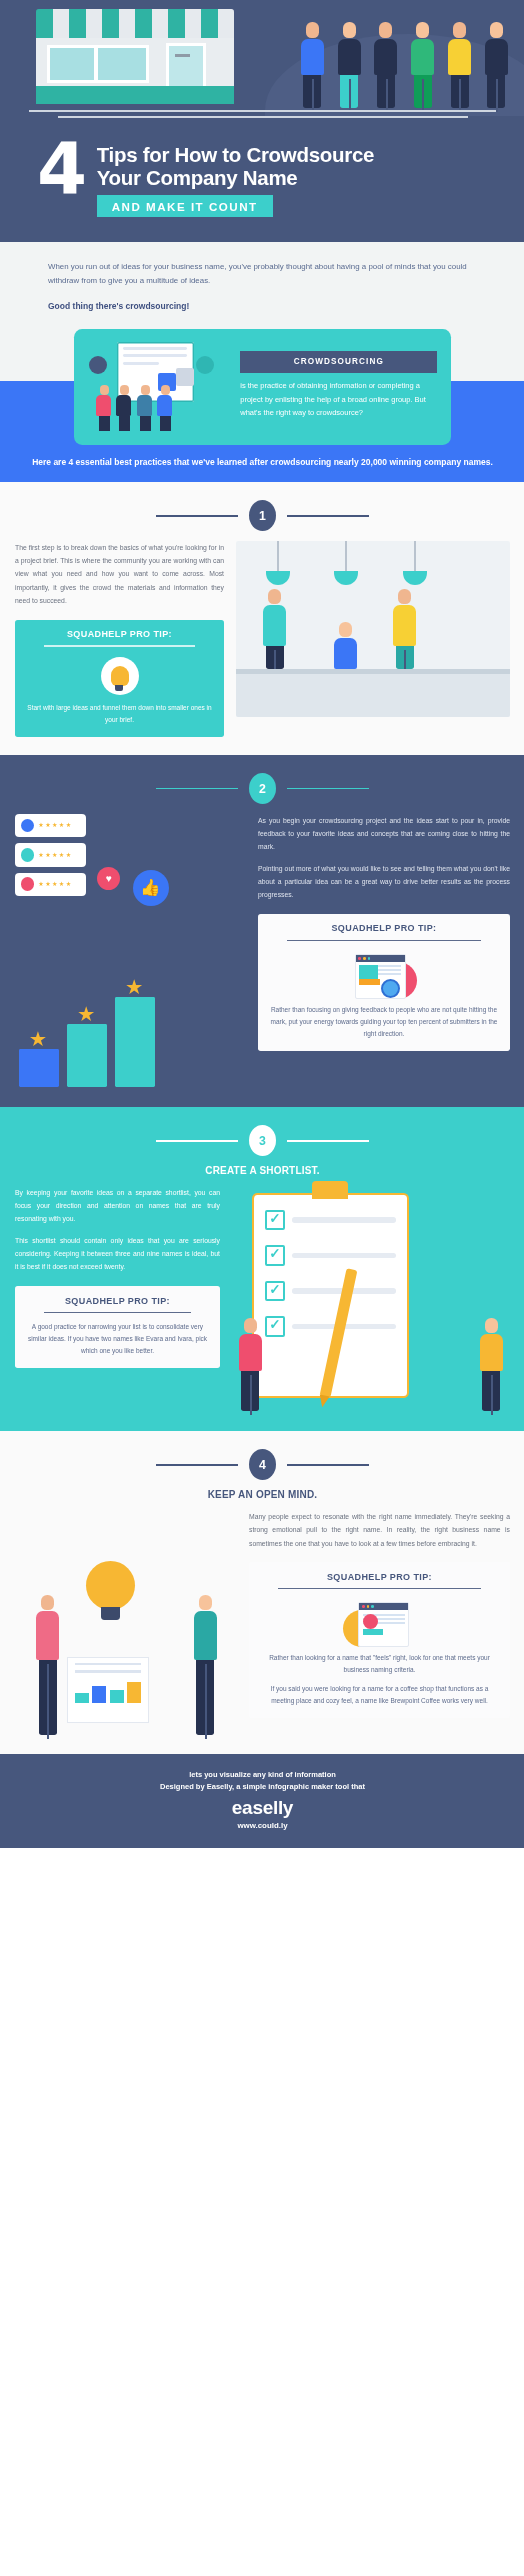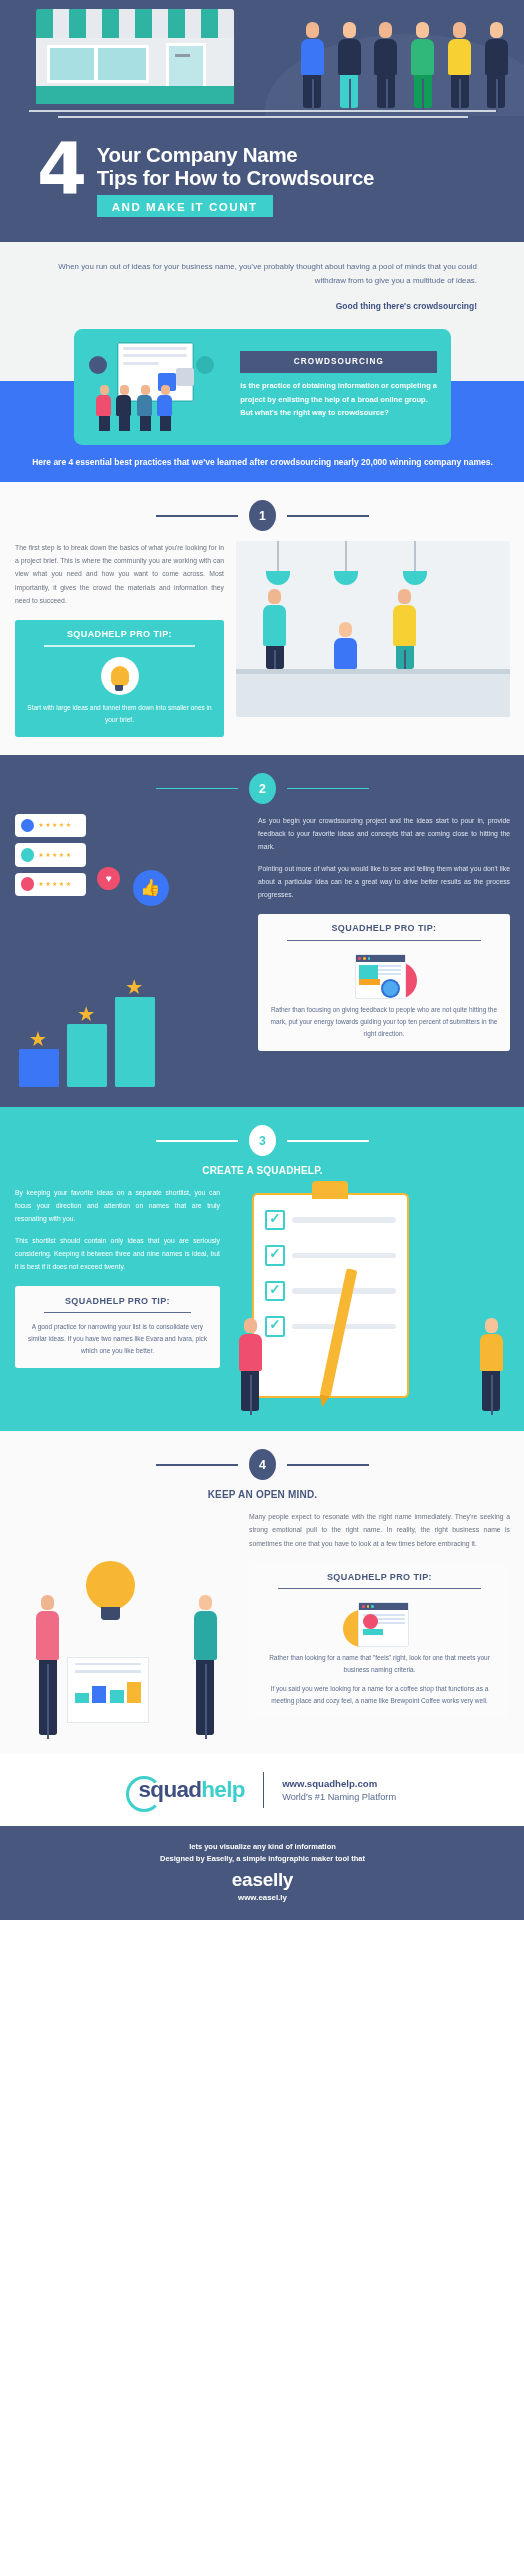"Your Company Name" h1 { order: before "Tips for How to Crowdsource" -> after "Tips for How to Crowdsource" }
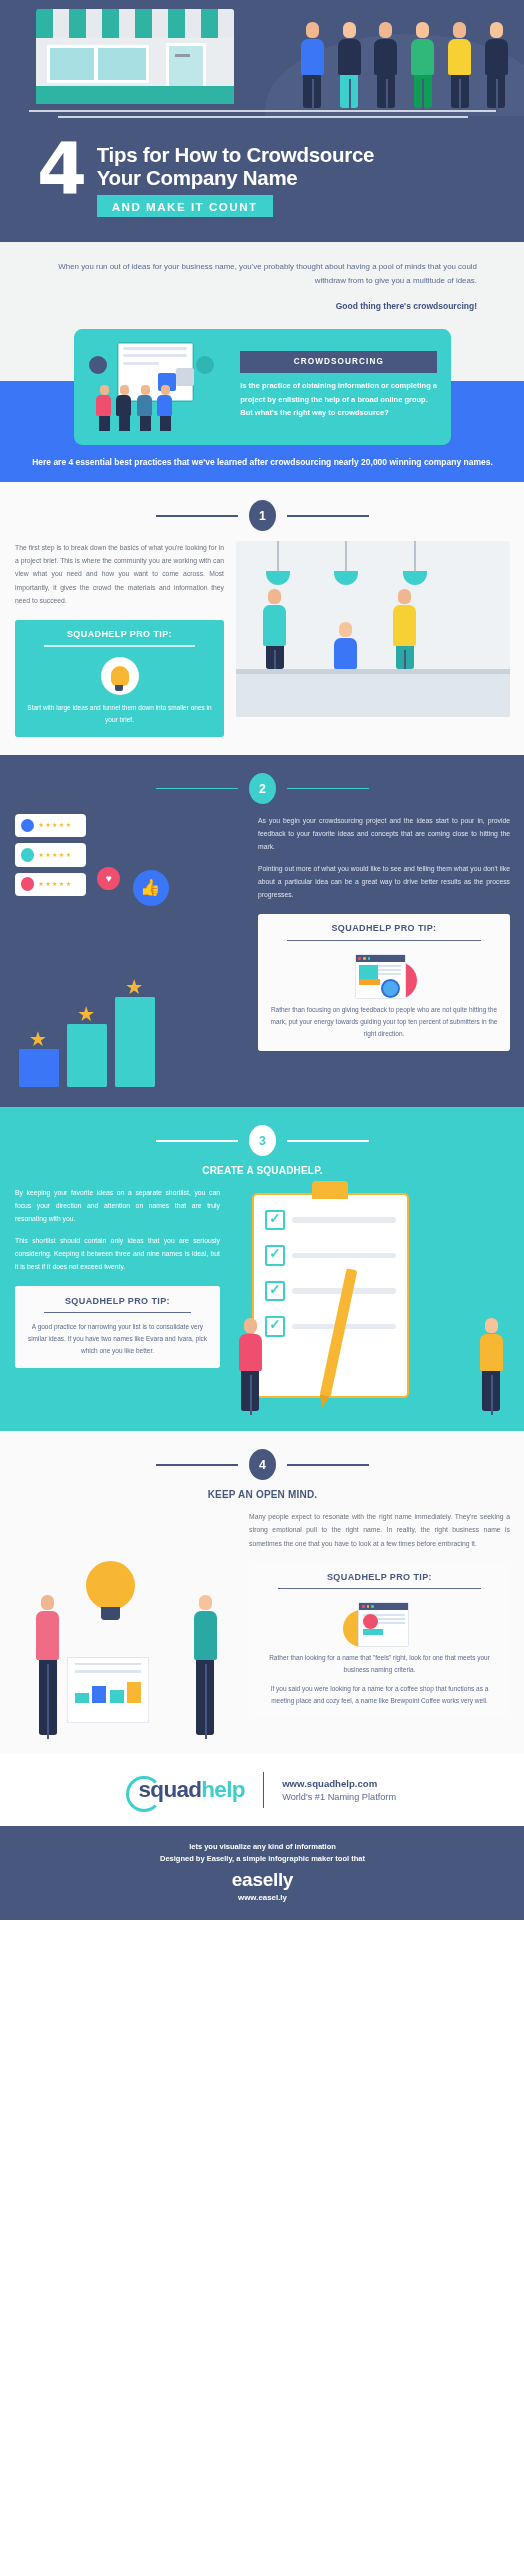"When you run out of" .intro { text-align: right -> left }
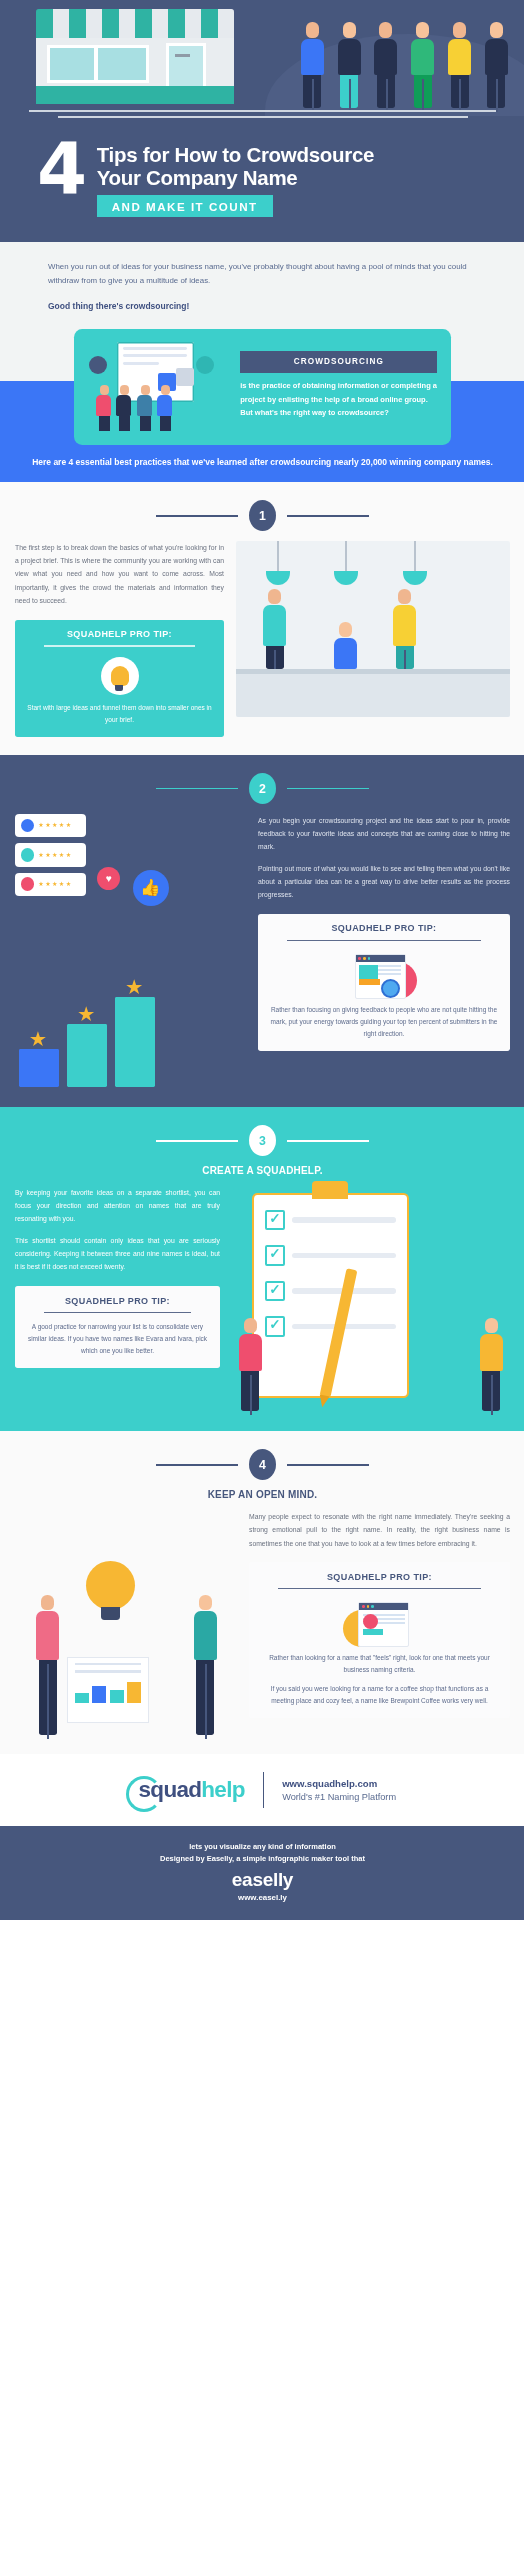"is the practice of obtaining" .cs-text p { font-weight: bold -> none }
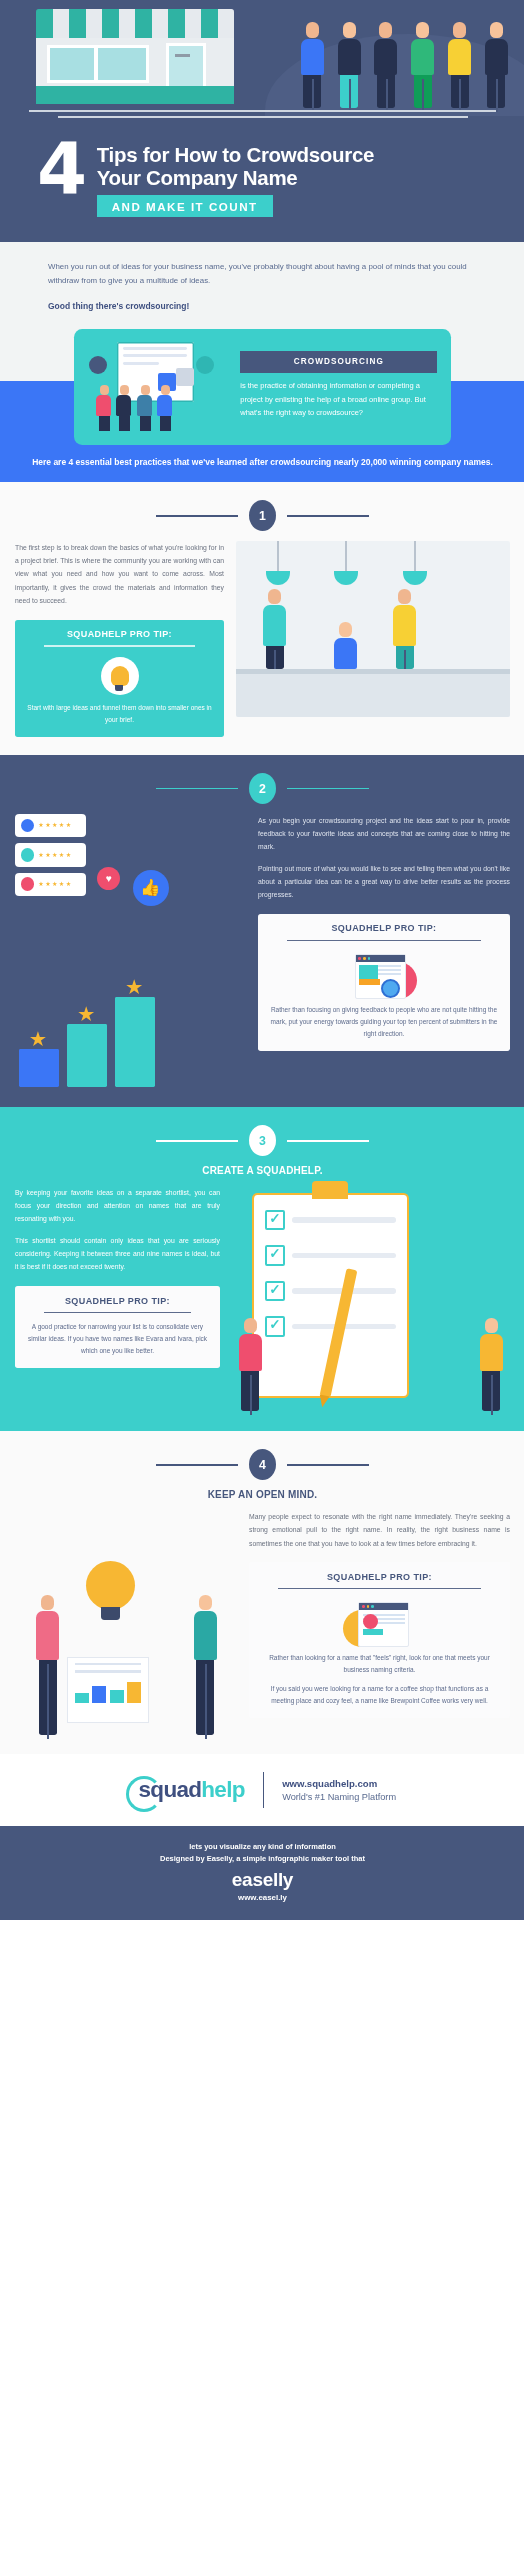"CREATE A SQUADHELP." div.sec-title { text: SQUADHELP -> SHORTLIST }
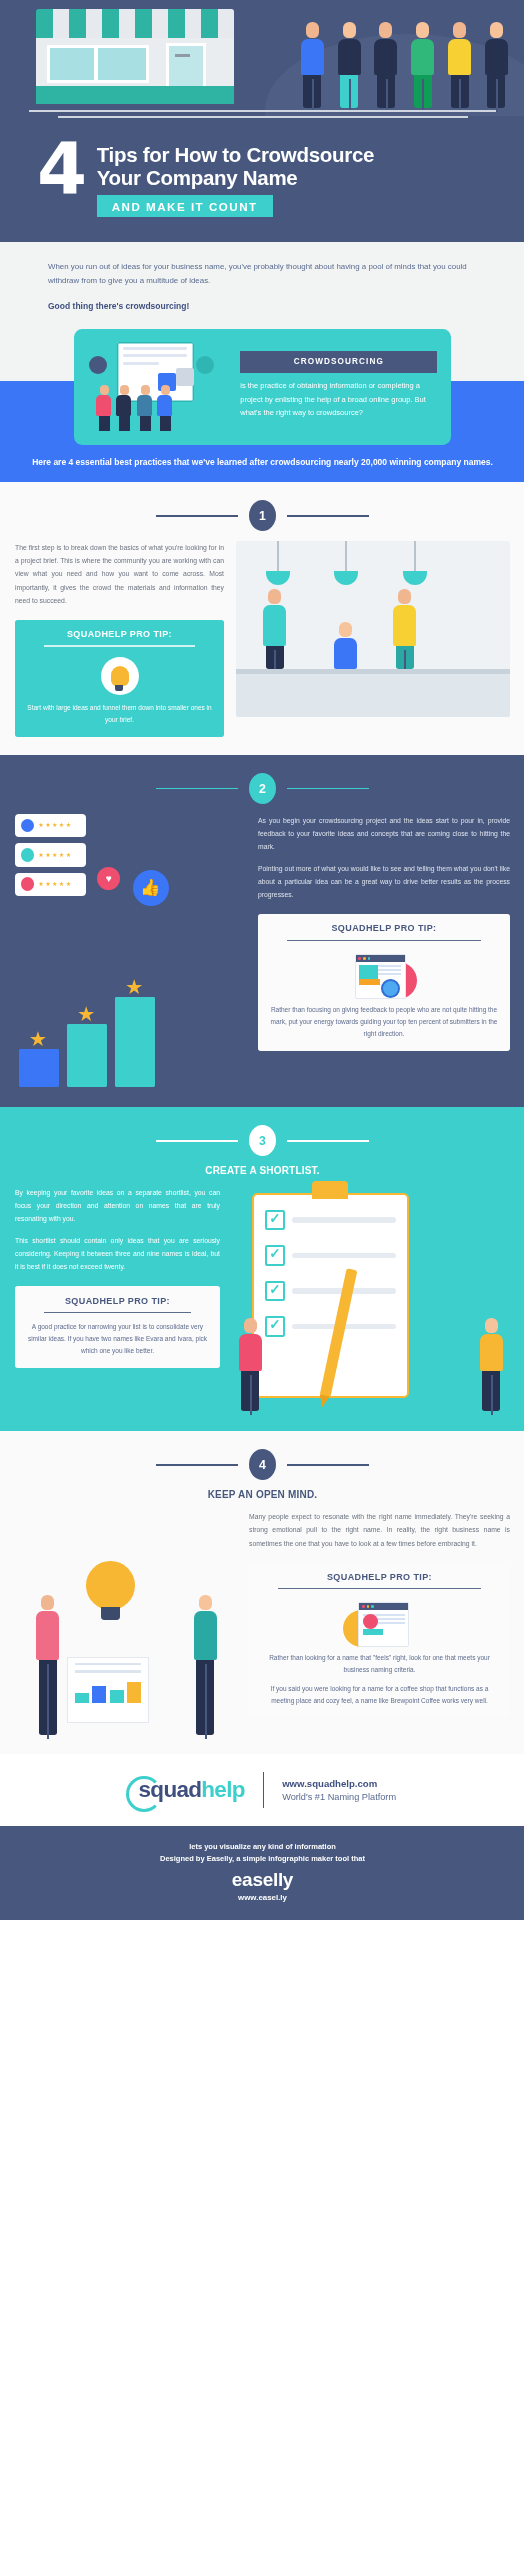"squadhelp" section.brand { html: <section> <div> <div></div> <div> <span>squad</span><span>help</span> </div> </div> <div></div> <div> <div>www.squadhelp.com</div> <div>World's #1 Naming Platform</div> </div> </section> -> none }
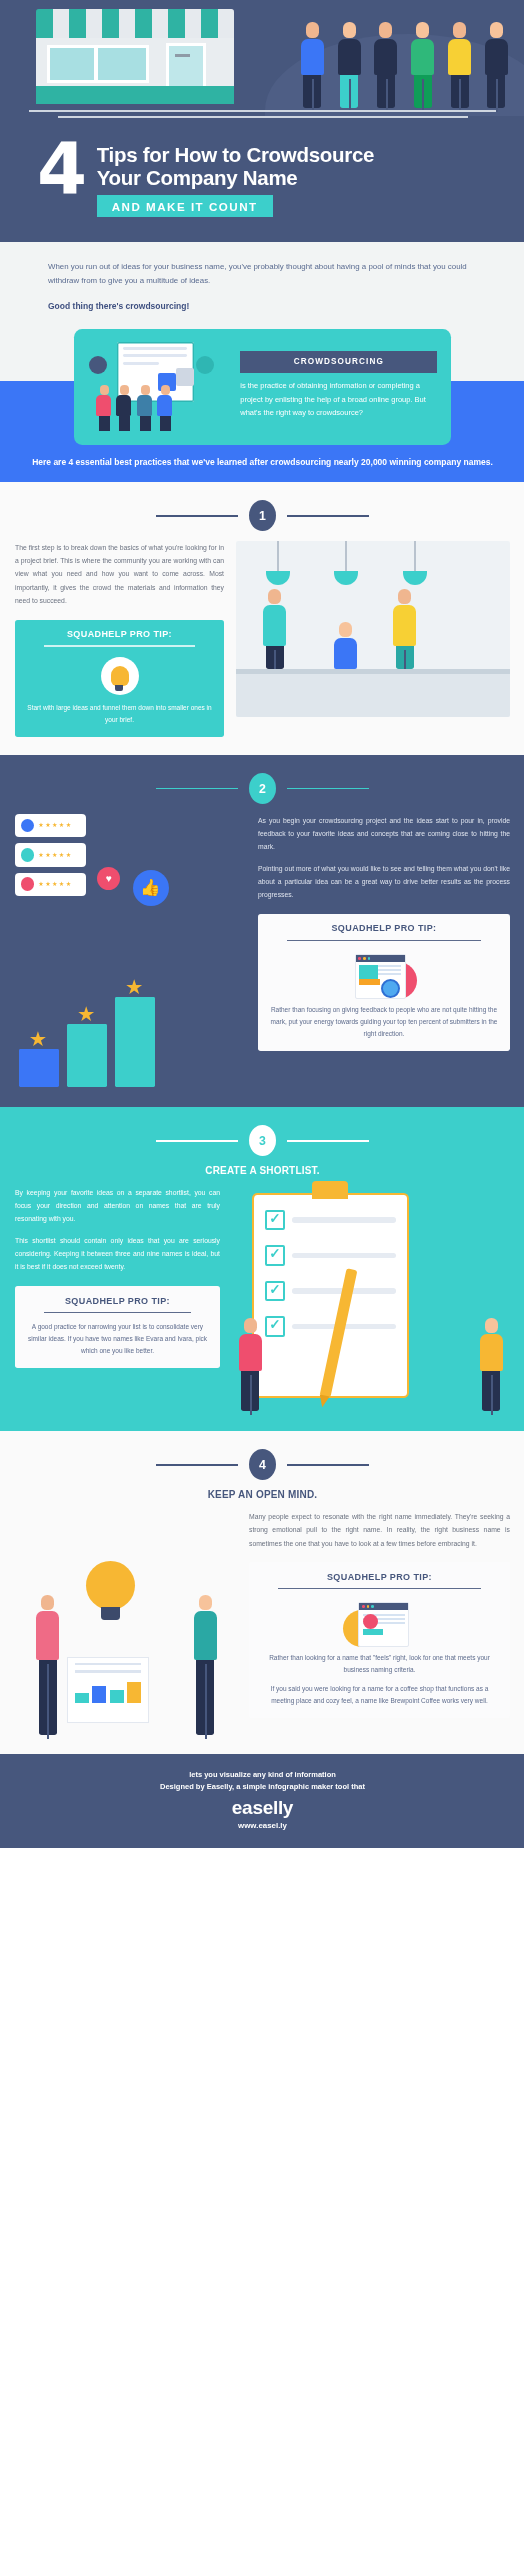"www.easel.ly" div.url { text: www.easel.ly -> www.could.ly }
